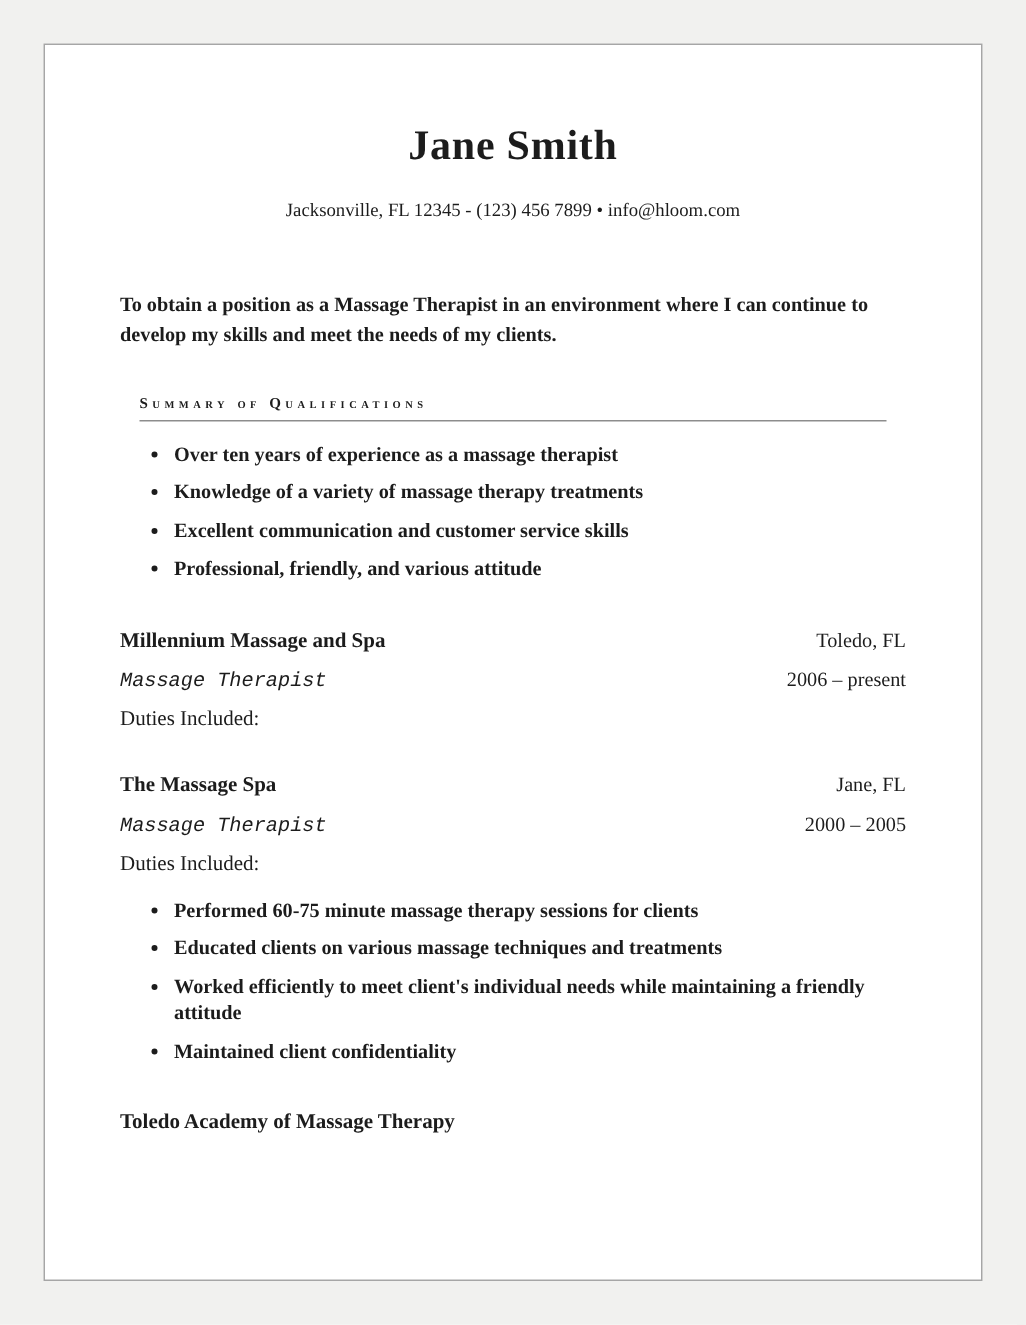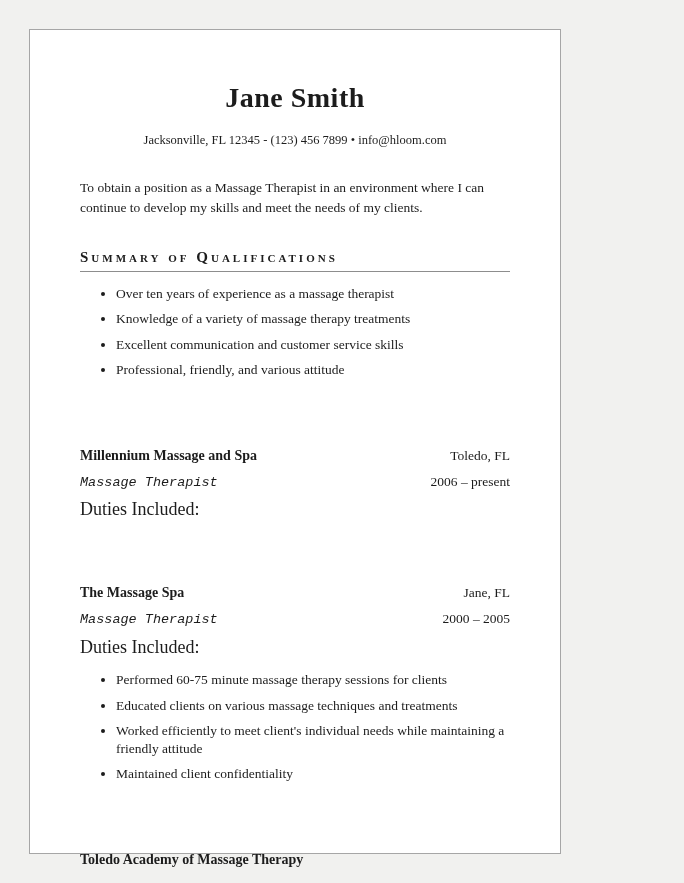"Jane Smith" .page { width: 532px -> 626px }
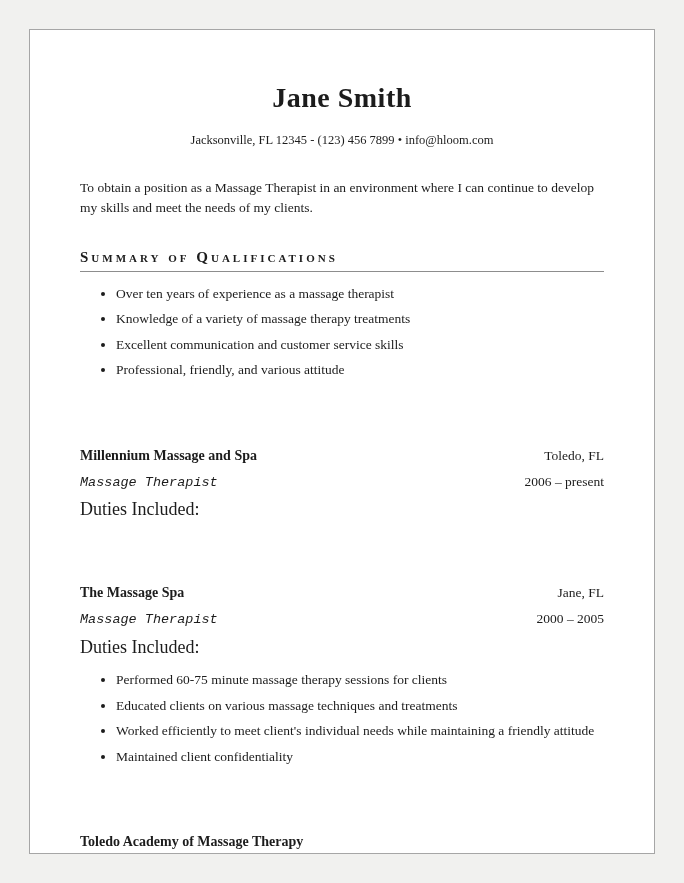"To obtain a position as" .objective { font-weight: none -> bold; margin: 30px 0 0 0 -> 45px 0 0 0 }
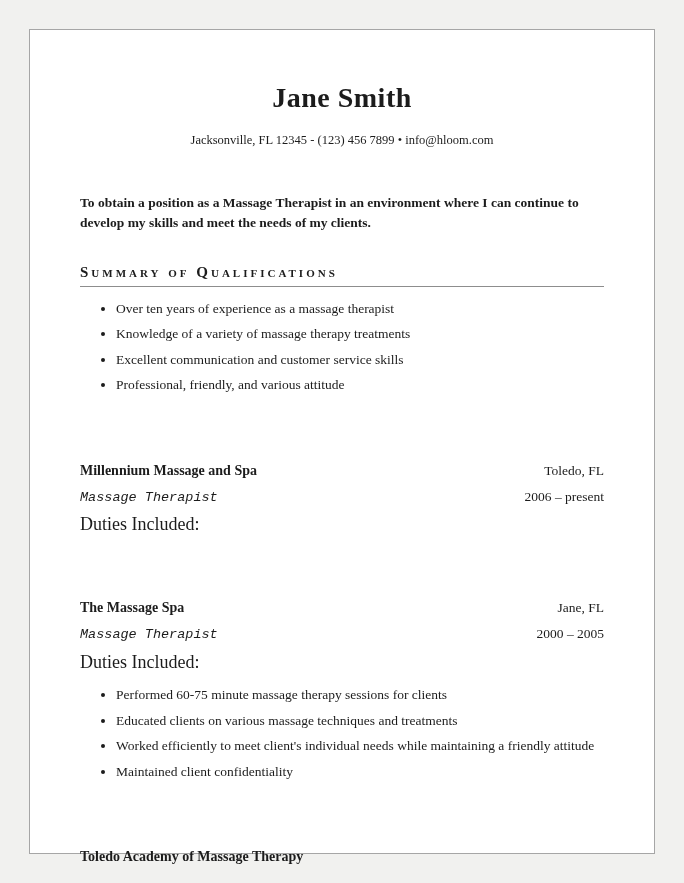"Summary of Qualifications" h2.sec-title { font-size: 15px -> 10px; margin: 0 -> 13px }
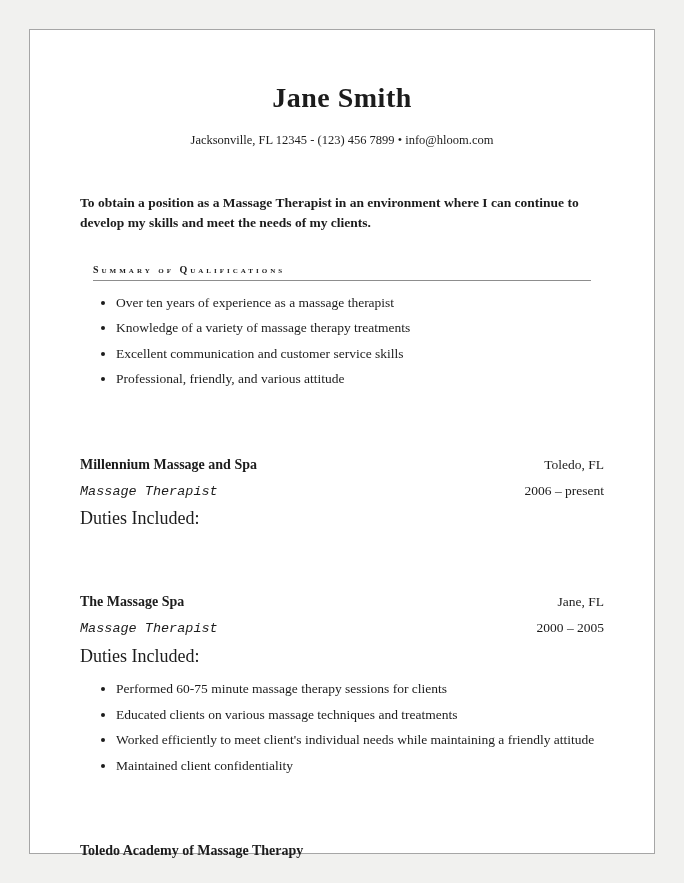"Over ten years of experience" ul.bullets { font-weight: none -> bold }
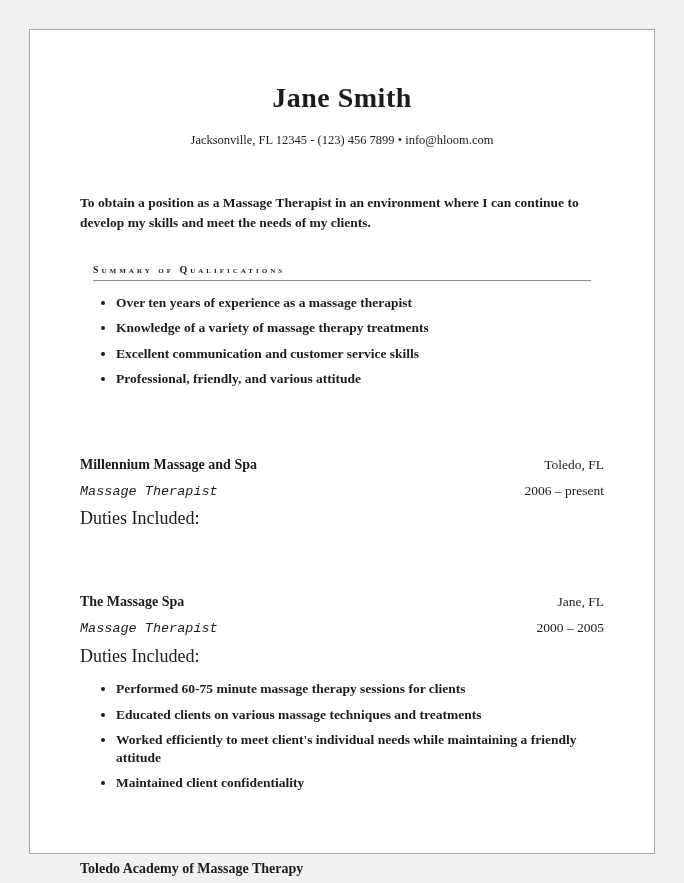"Millennium Massage and Spa" .row .left-bold { margin-top: 37px -> none }
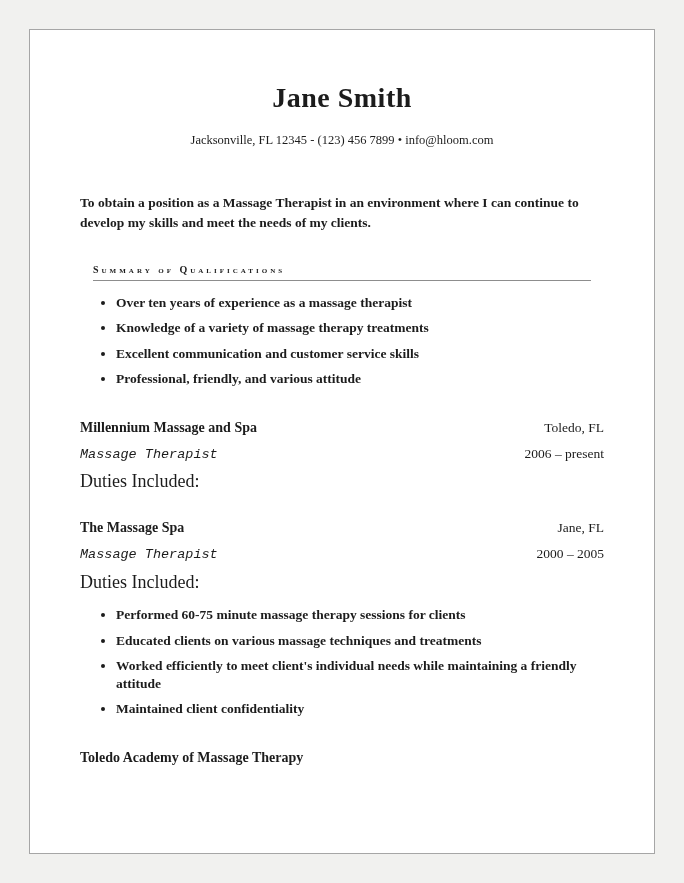"Duties Included:" .duties-label { font-size: 18px -> 14px }
